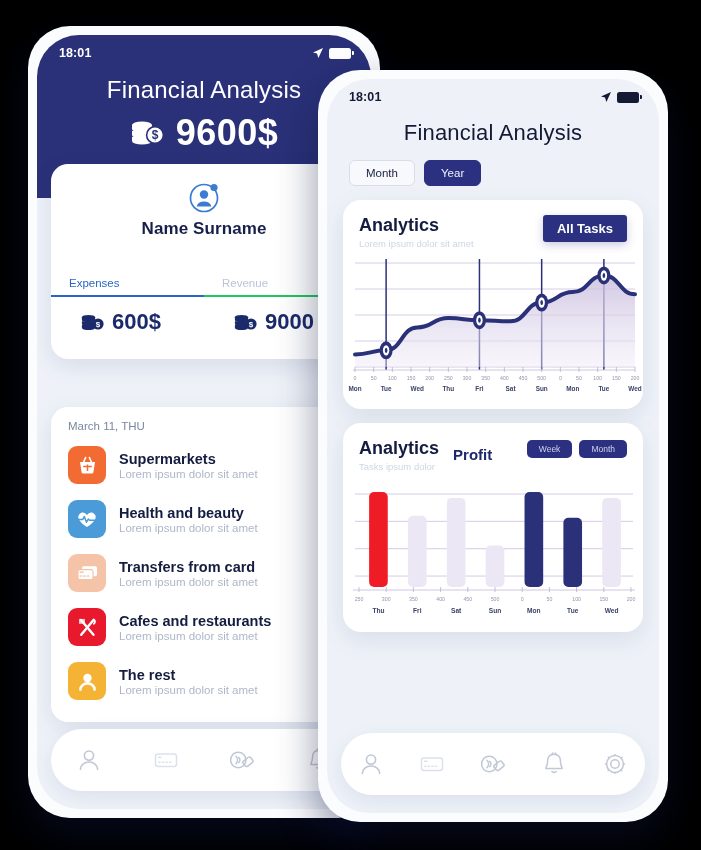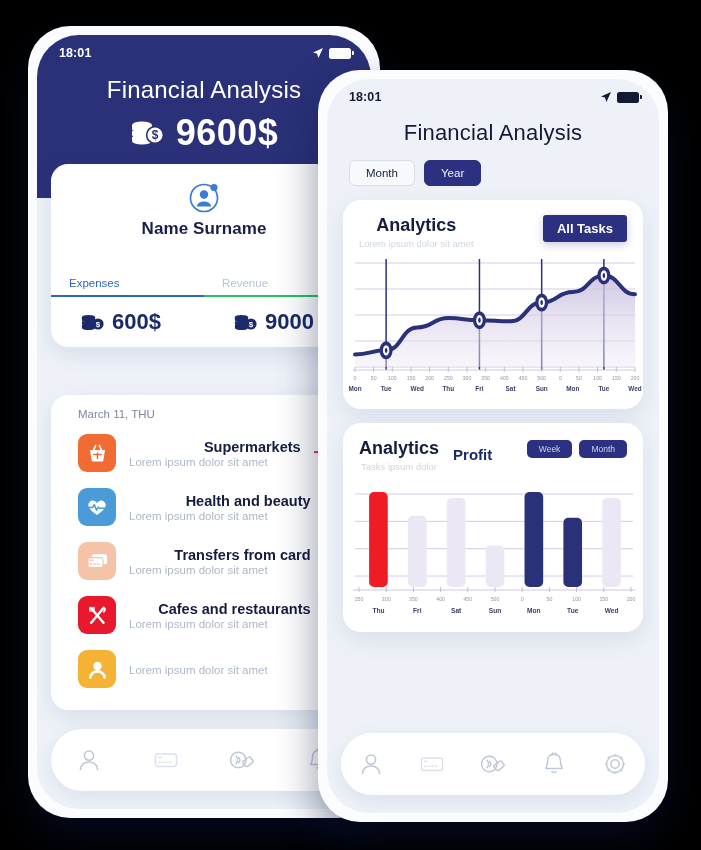"Name Surname" .profile-card { padding: 16px 0 12px -> 16px 0 24px }
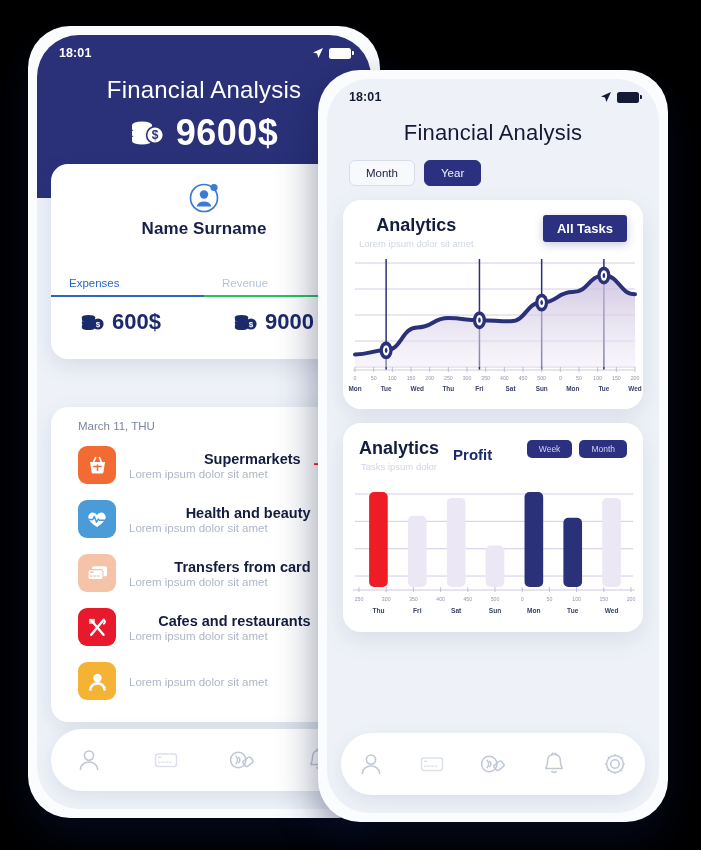"Analytics" .chart-card { text-align: center -> none }
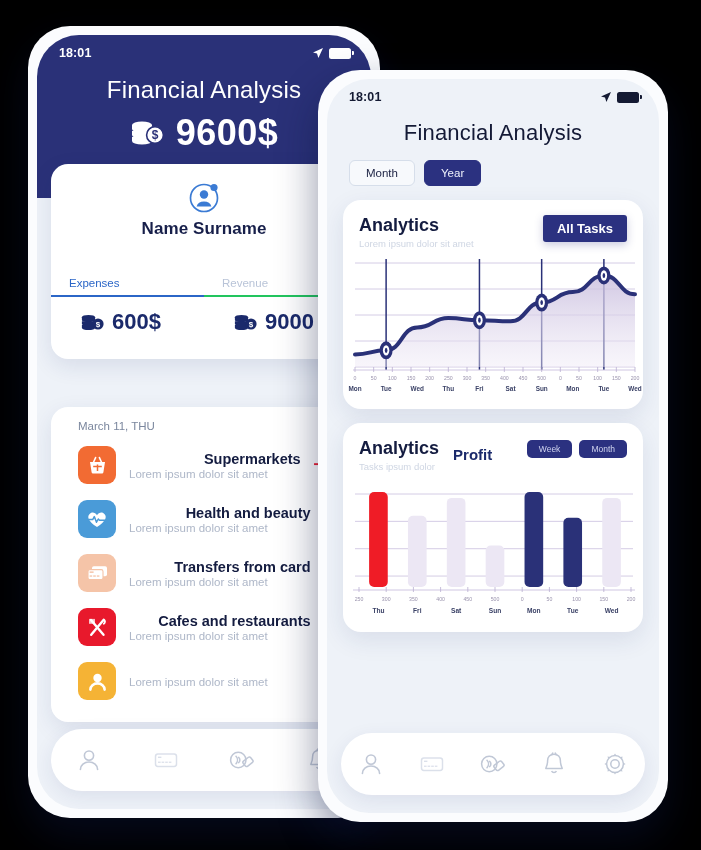"March 11, THU" .history-card { padding: 13px 10px 14px -> 13px 0 14px }
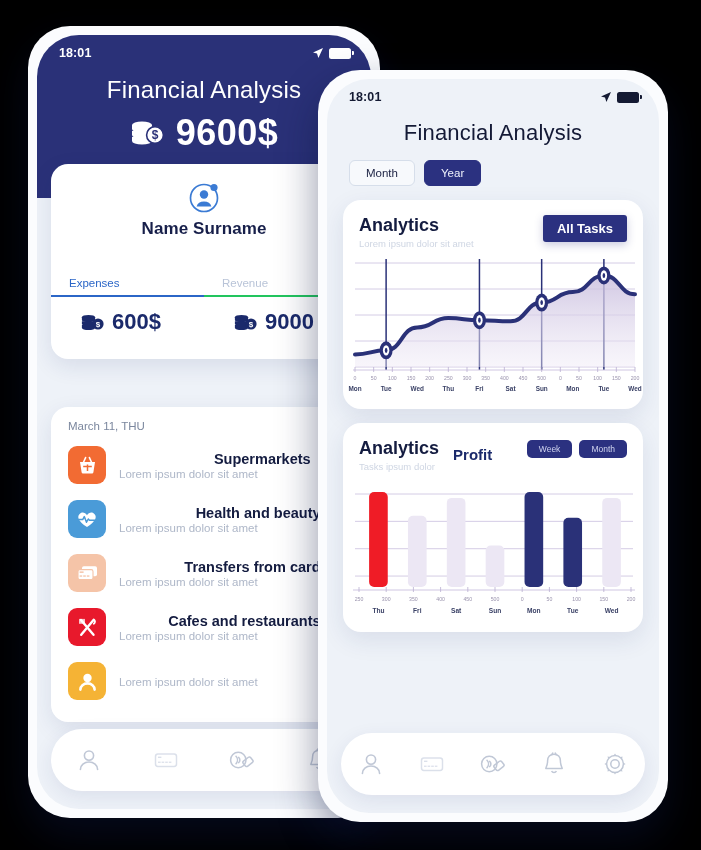"Supermarkets" .hist-name { text-align: right -> none }
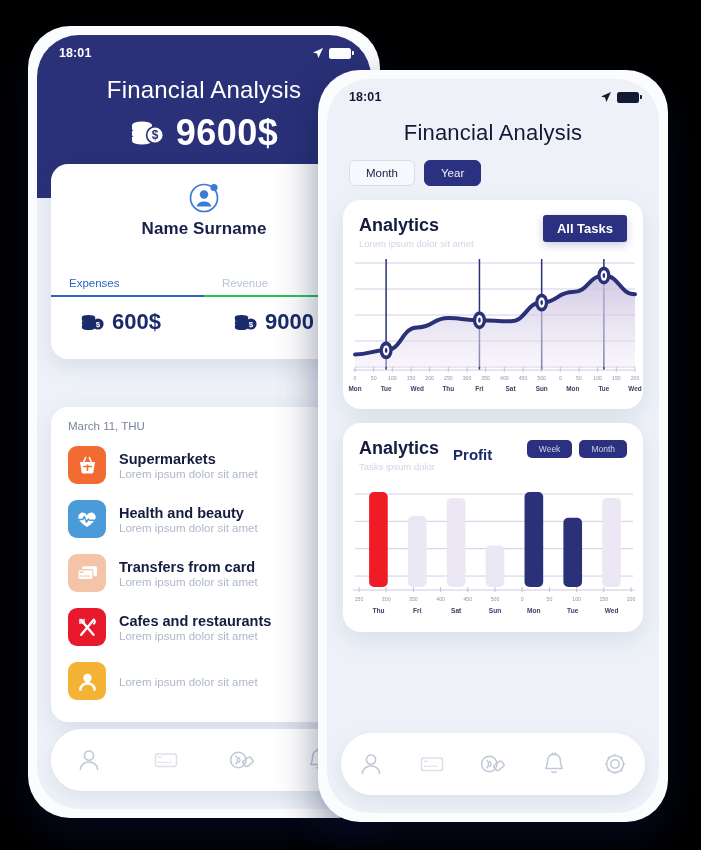"The rest" div.hist-name { html: none -> <div>The rest</div> }
